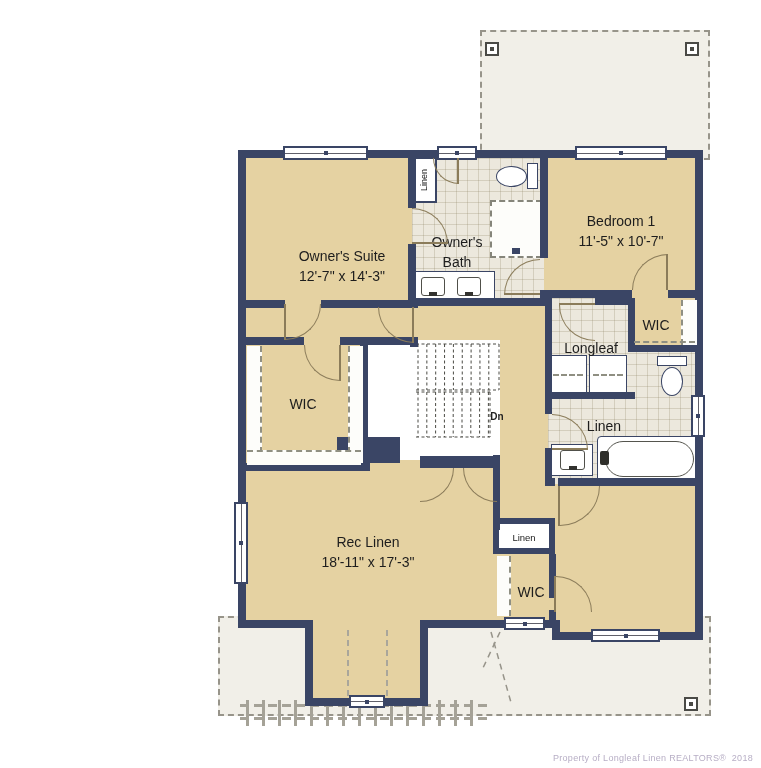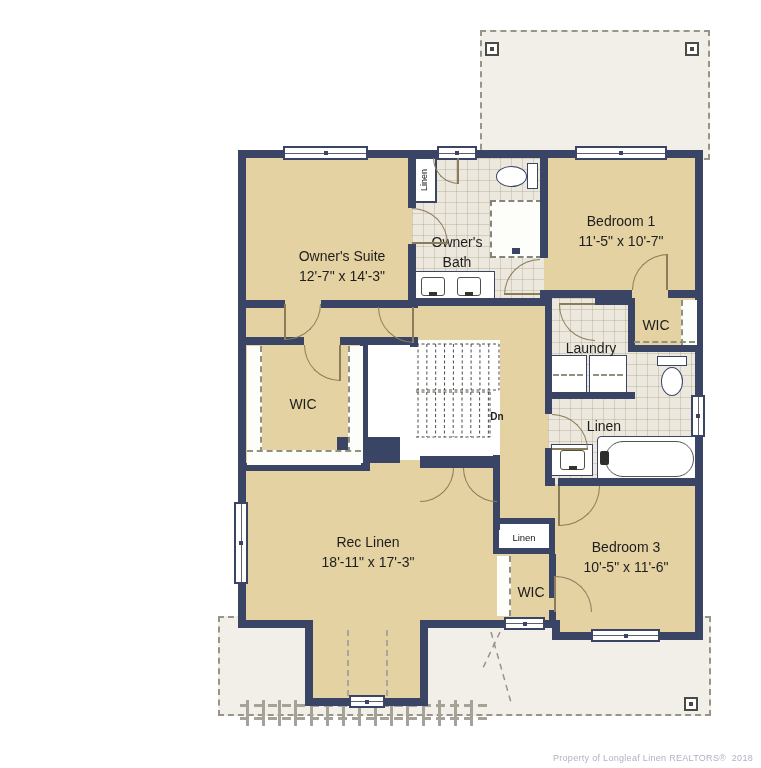"Laundry" div { text: Laundry -> Longleaf }
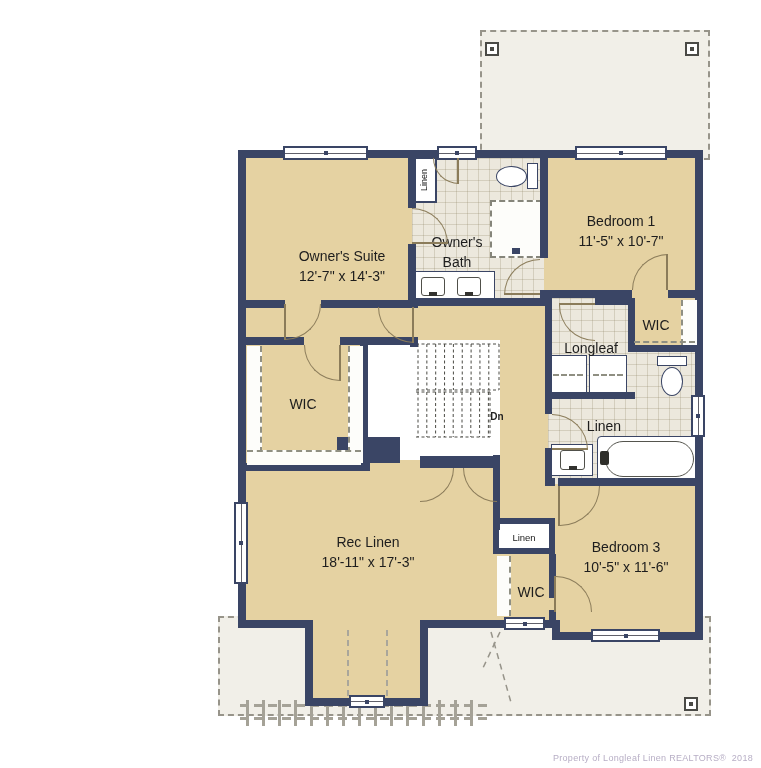"Bedroom 3" div.room-label { html: <div> <div>Bedroom 3</div> <div>10'-5" x 11'-6"</div> </div> -> none }
